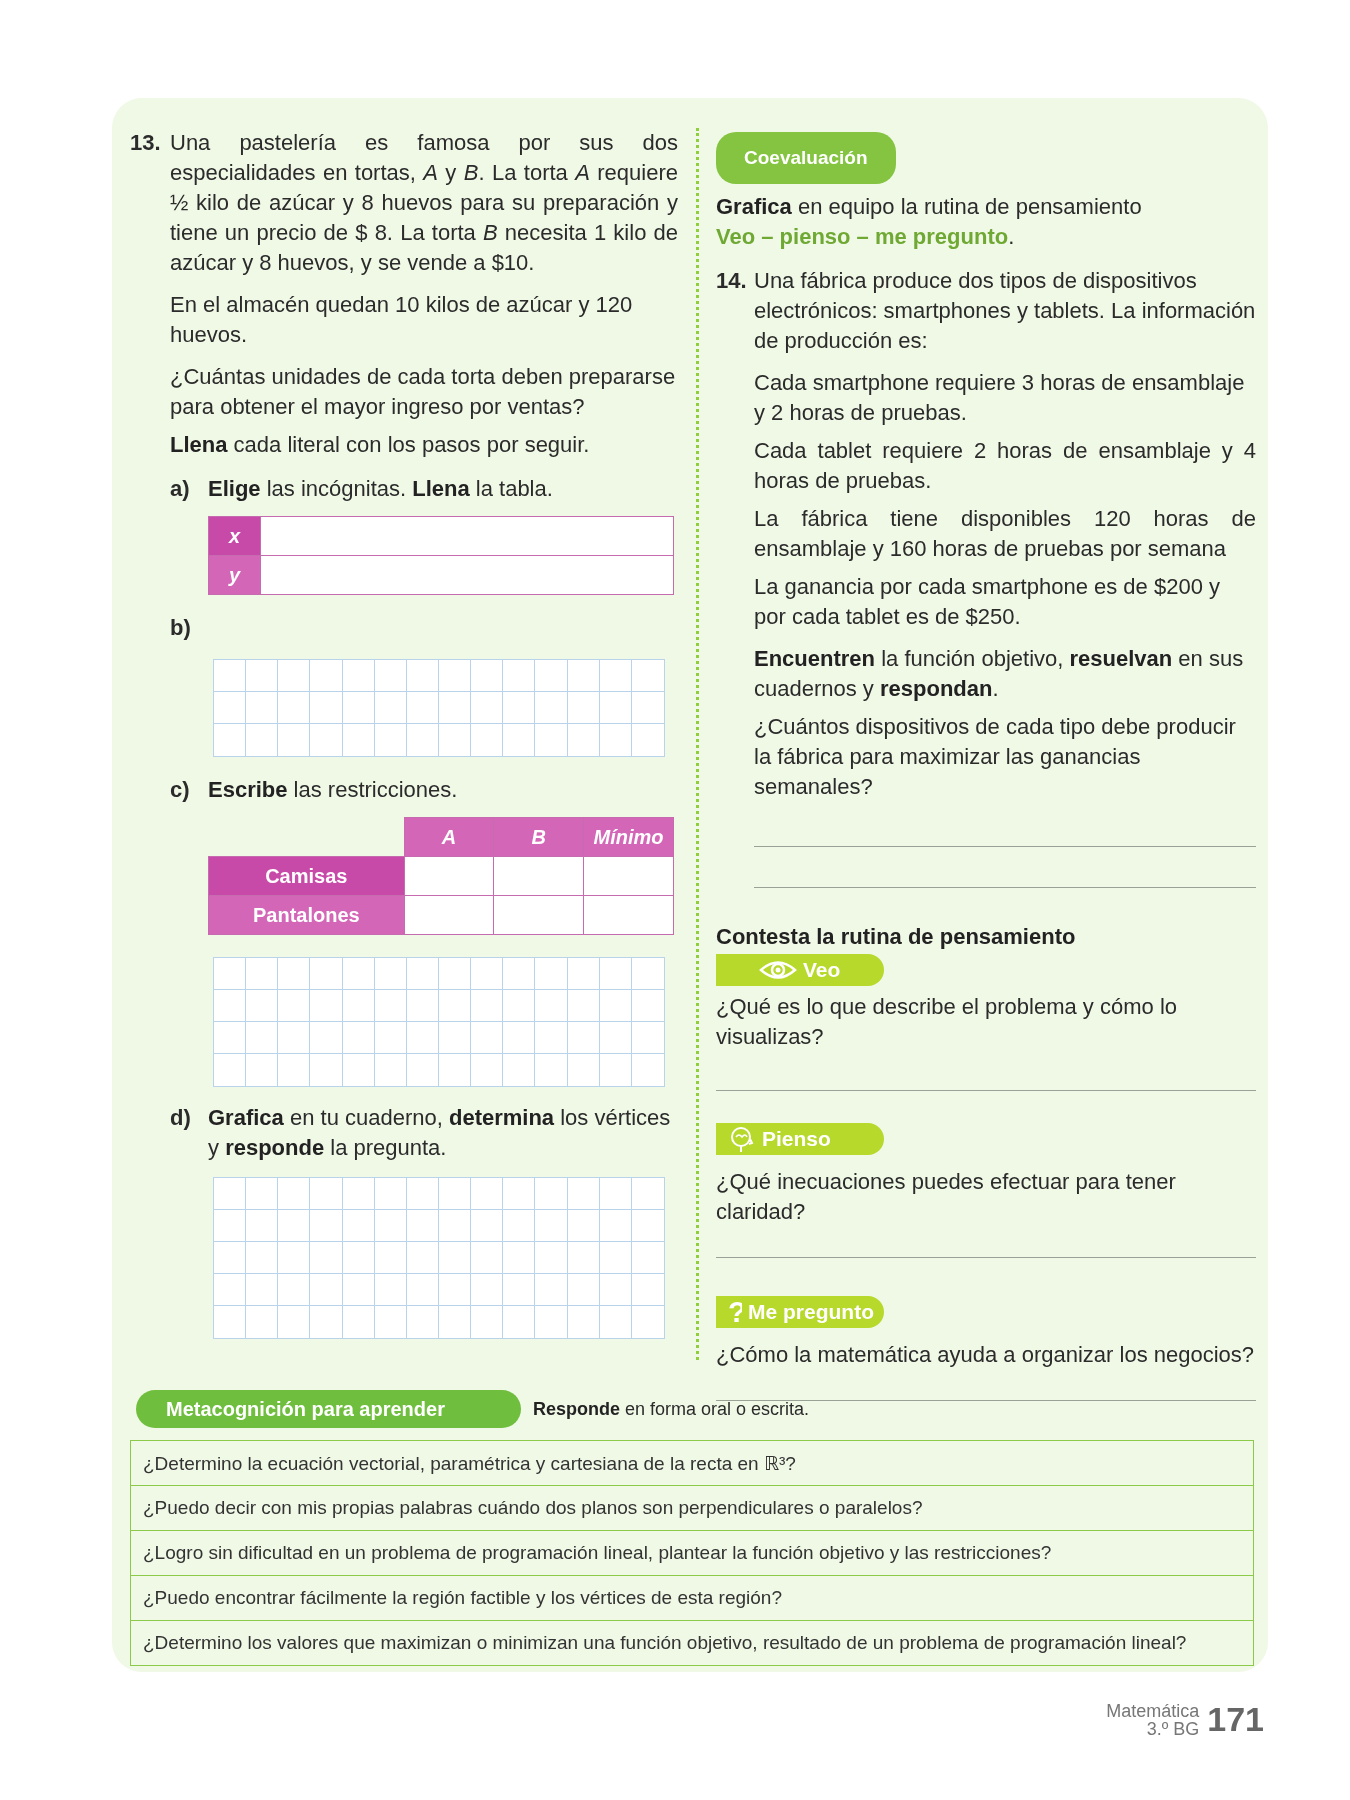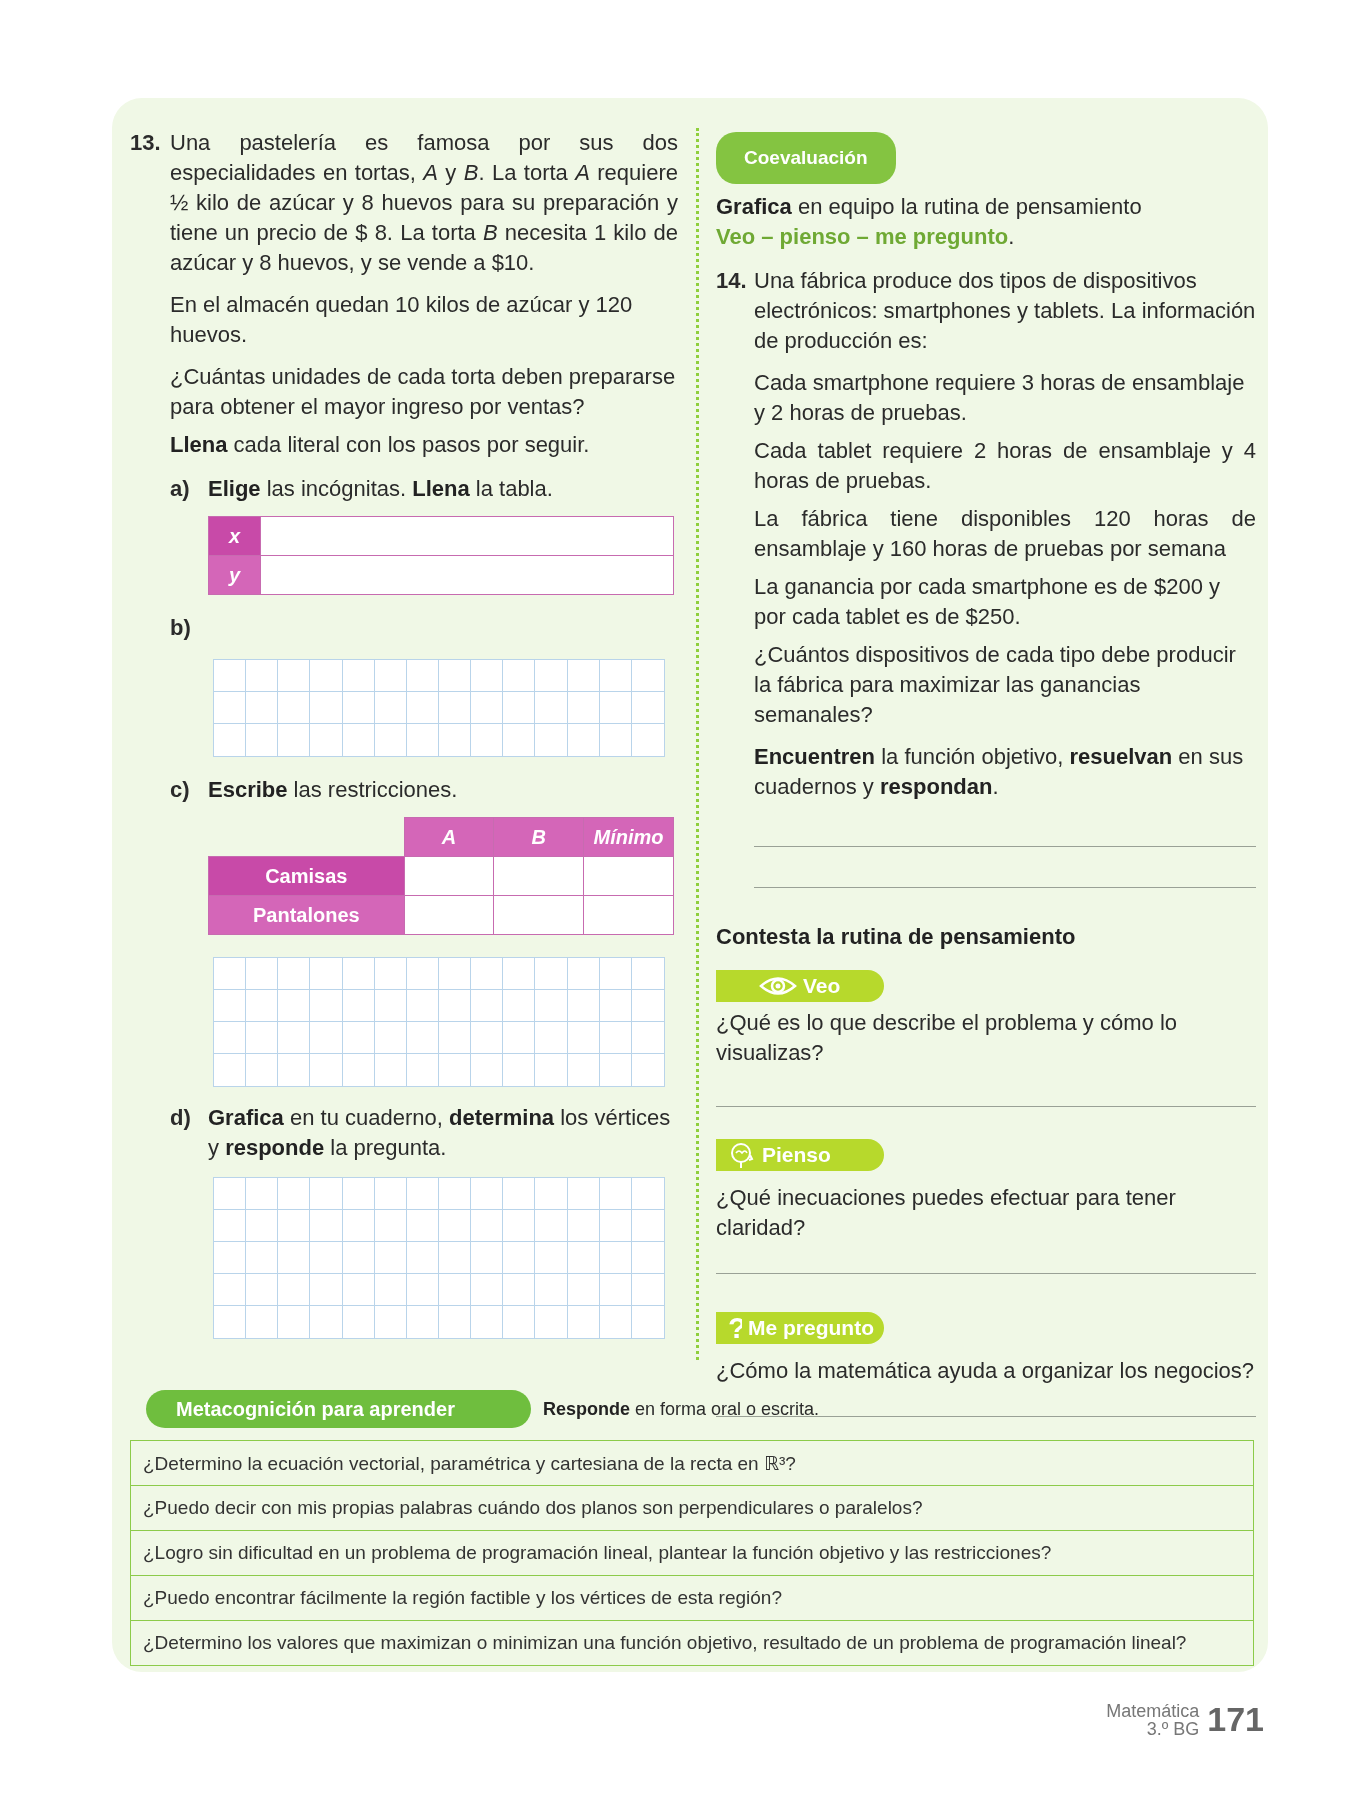"¿Cuántos dispositivos de cada tipo" p.bullet-p { order: before "Encuentren la función objetivo," -> after "Encuentren la función objetivo," }
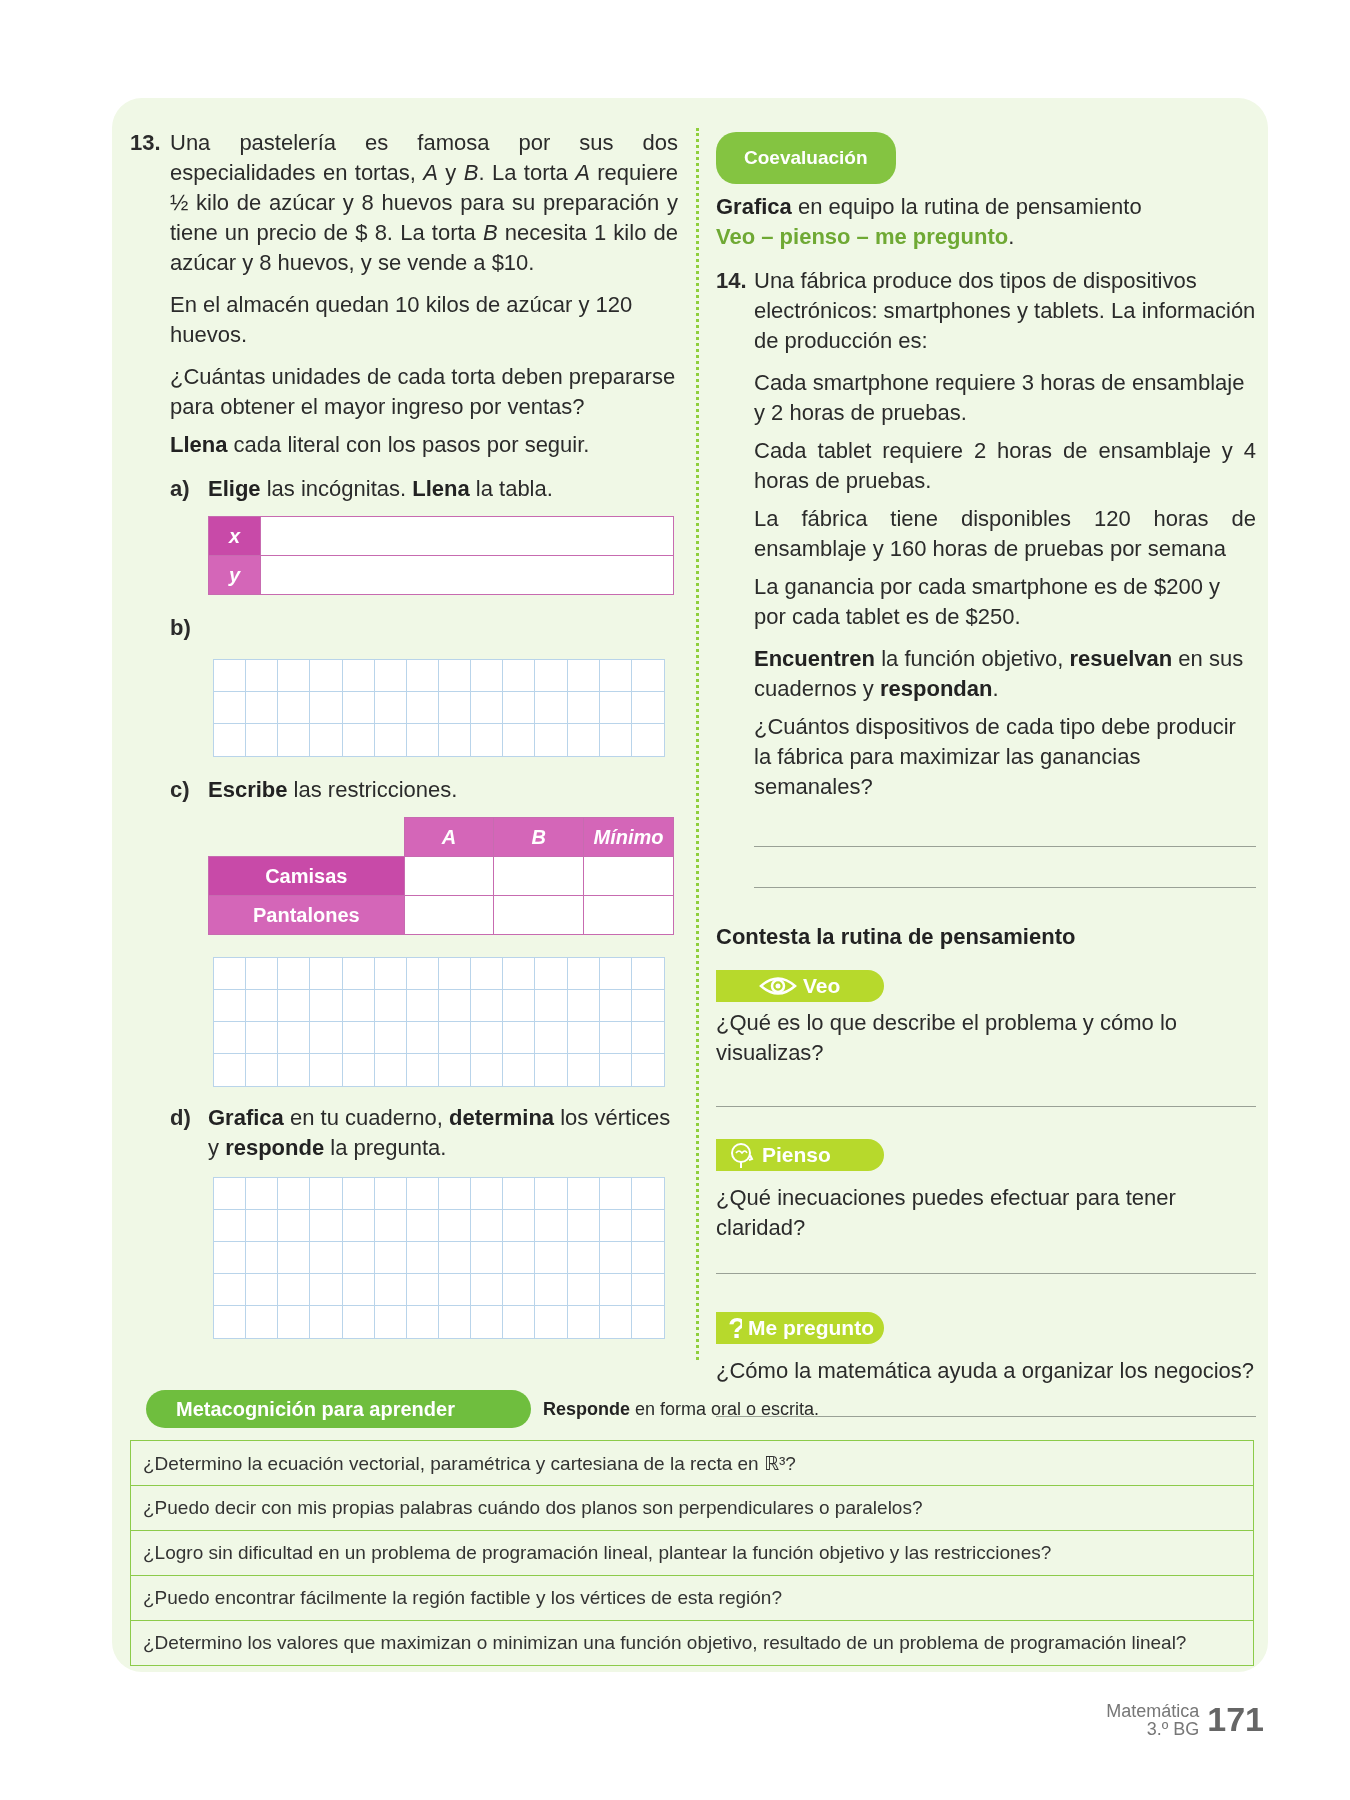"Veo" div.rt-pill { margin-top: 18px -> 2px }
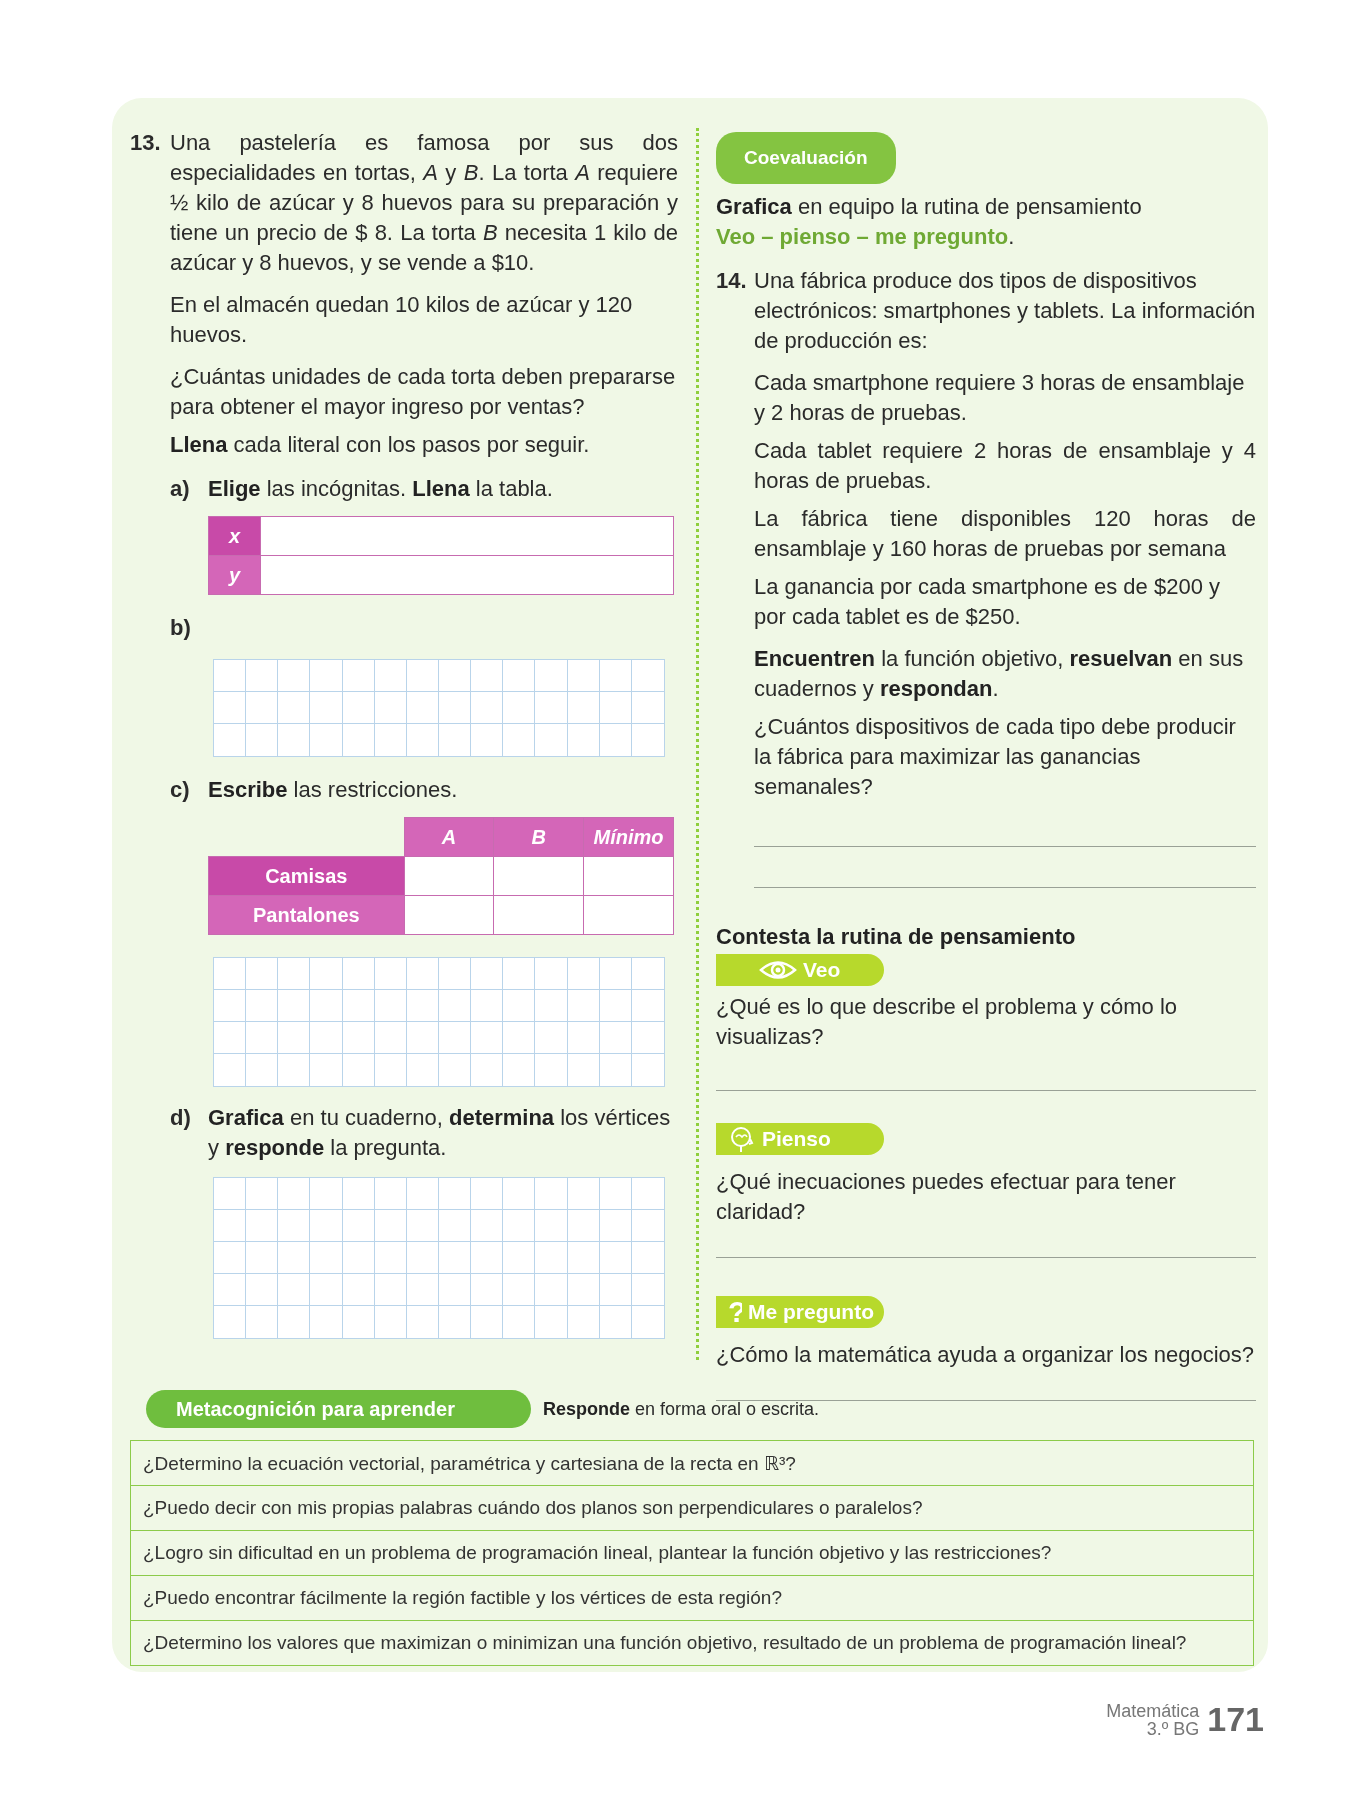"Metacognición para aprender" .meta-head { left: 146px -> 136px }
